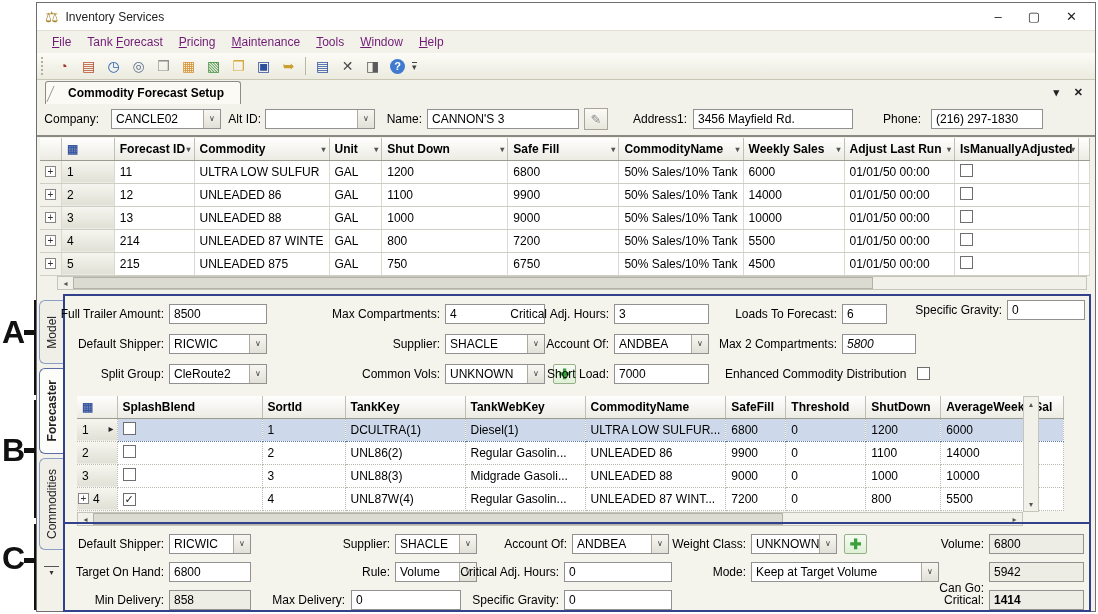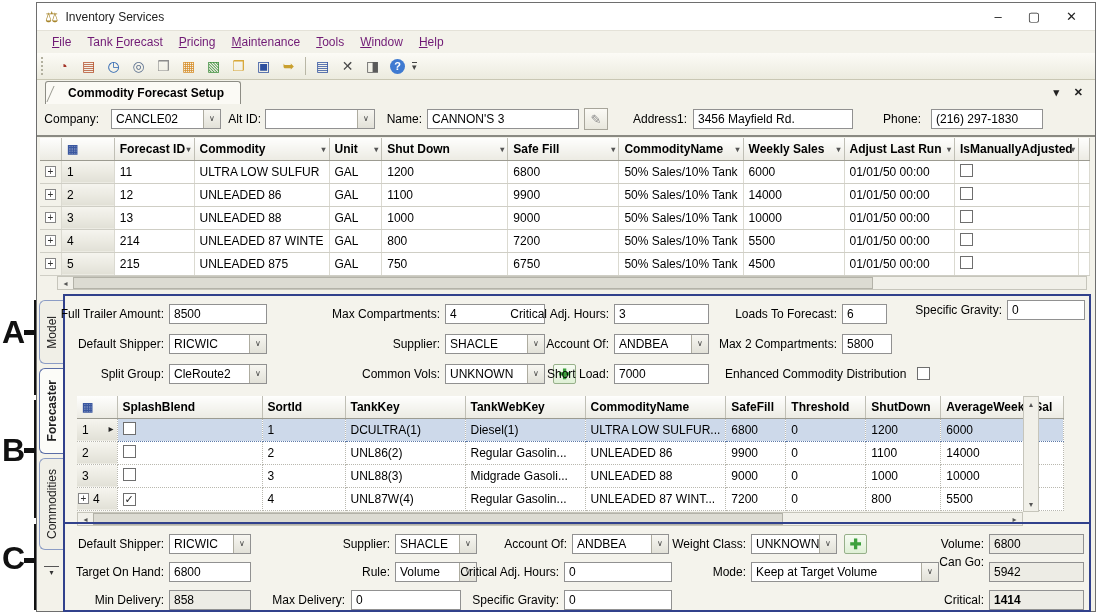"5800" div.tb { font-style: none -> italic; width: 50px -> 74px }
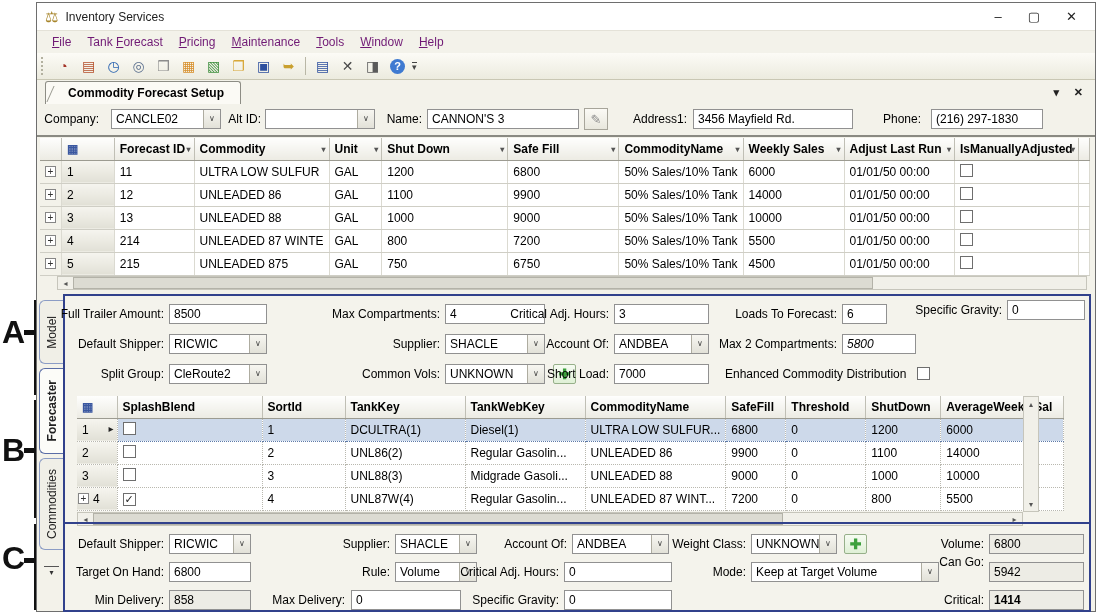"Can Go:" span.lbl { top: 28px -> 54px }
